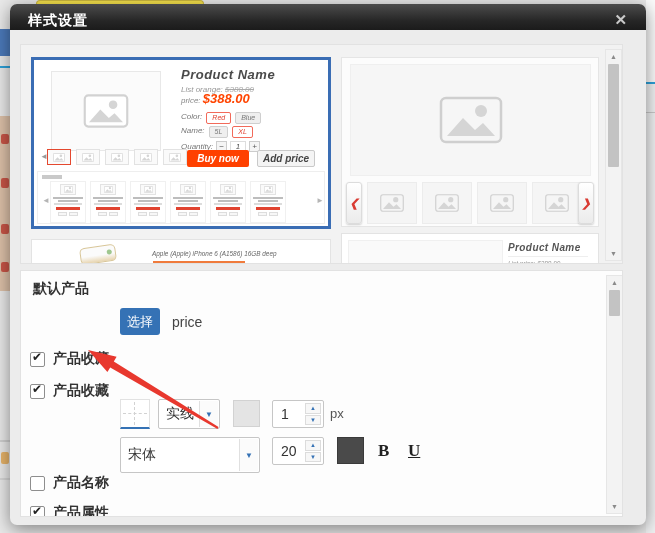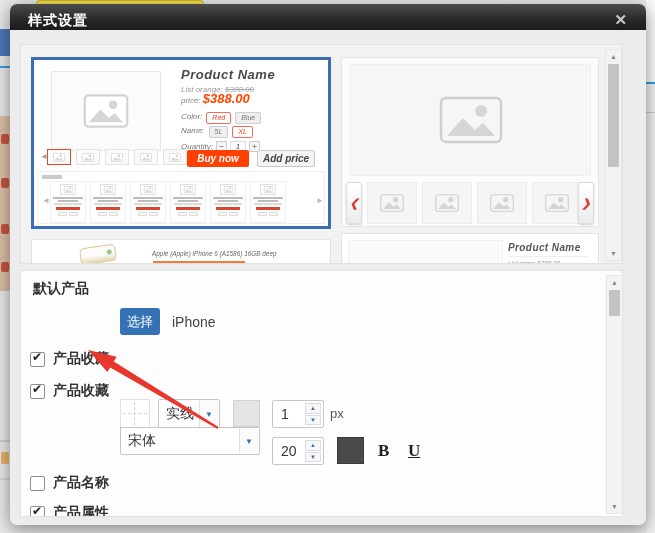"iPhone" div.val-orange { text: iPhone -> price }
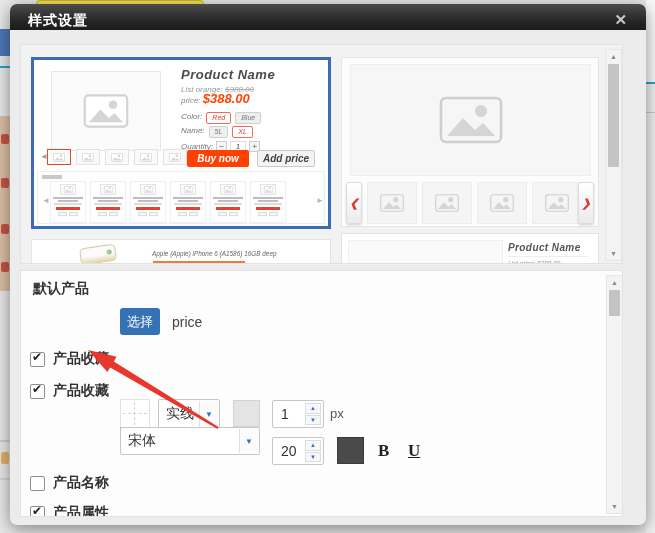"宋体" .sel-font { height: 28px -> 36px; top: 156px -> 166px }
